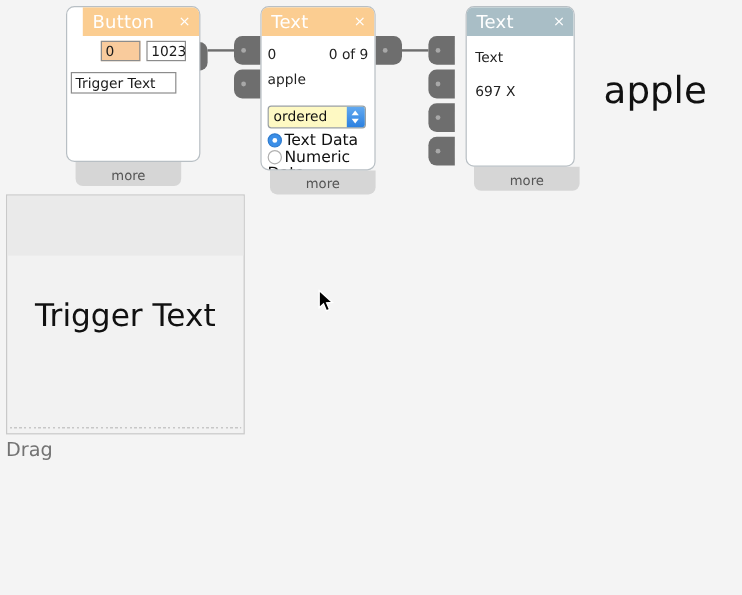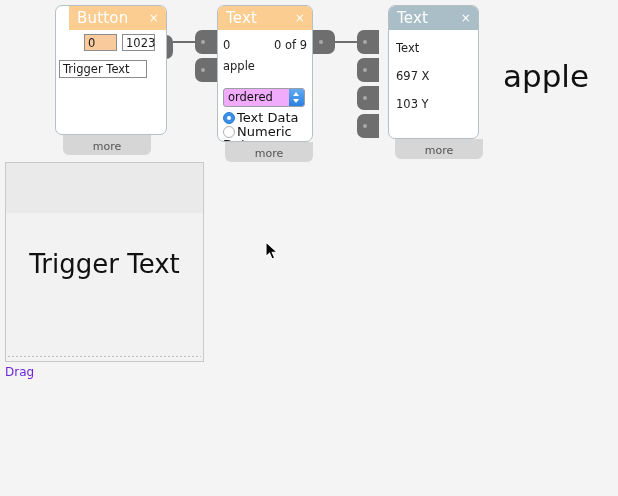"ordered" .selectwrap { background: #f0abfc -> #fef9c3 }
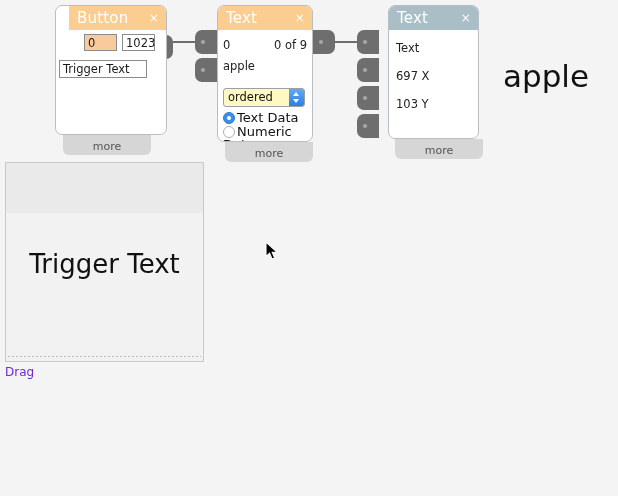"103 Y" div.row { html: <div> <span>103 Y</span> </div> -> none }
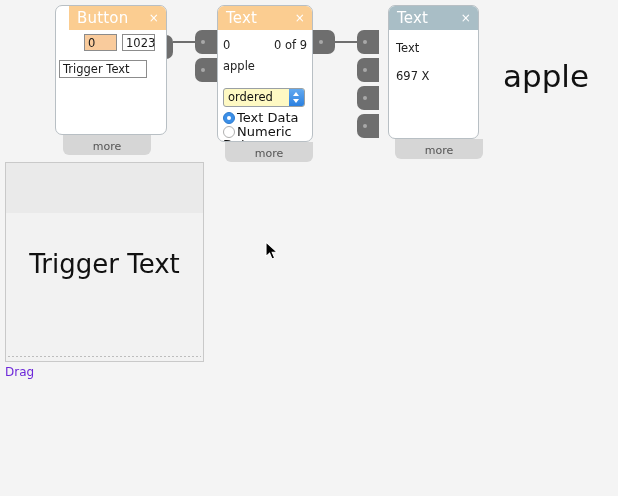"Drag" .drag-label { color: #6d28d9 -> #737373; font-size: 12px -> 16px }
